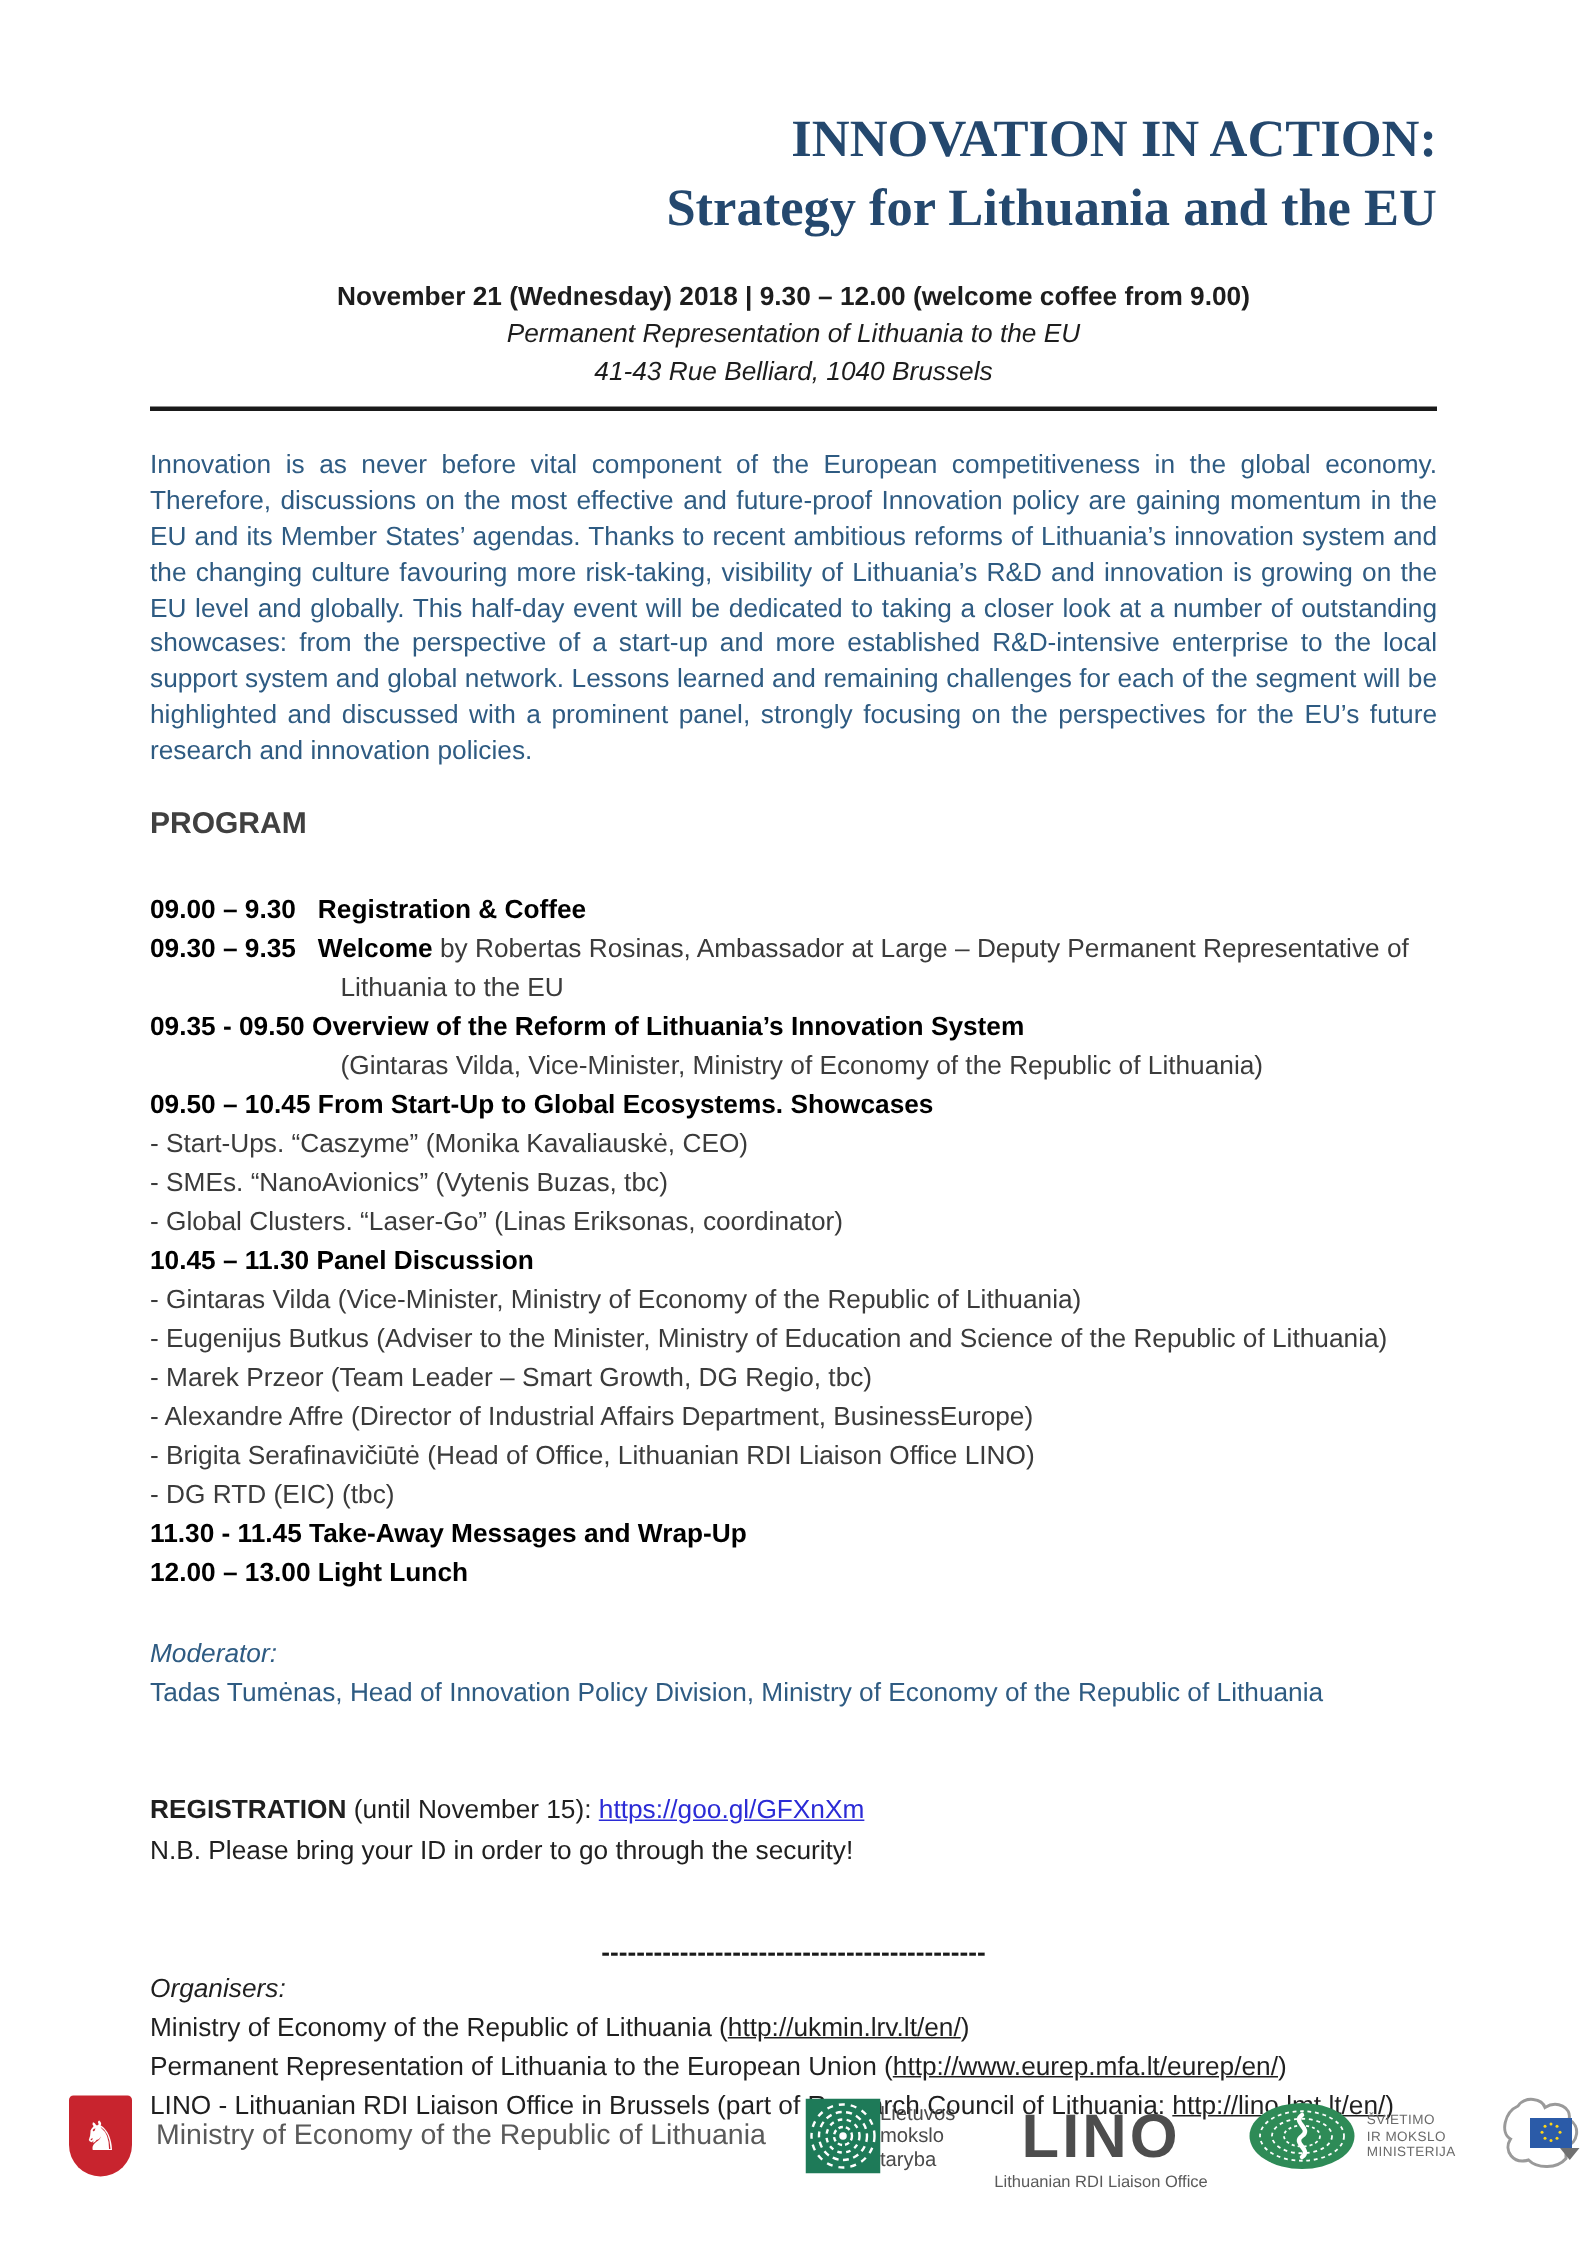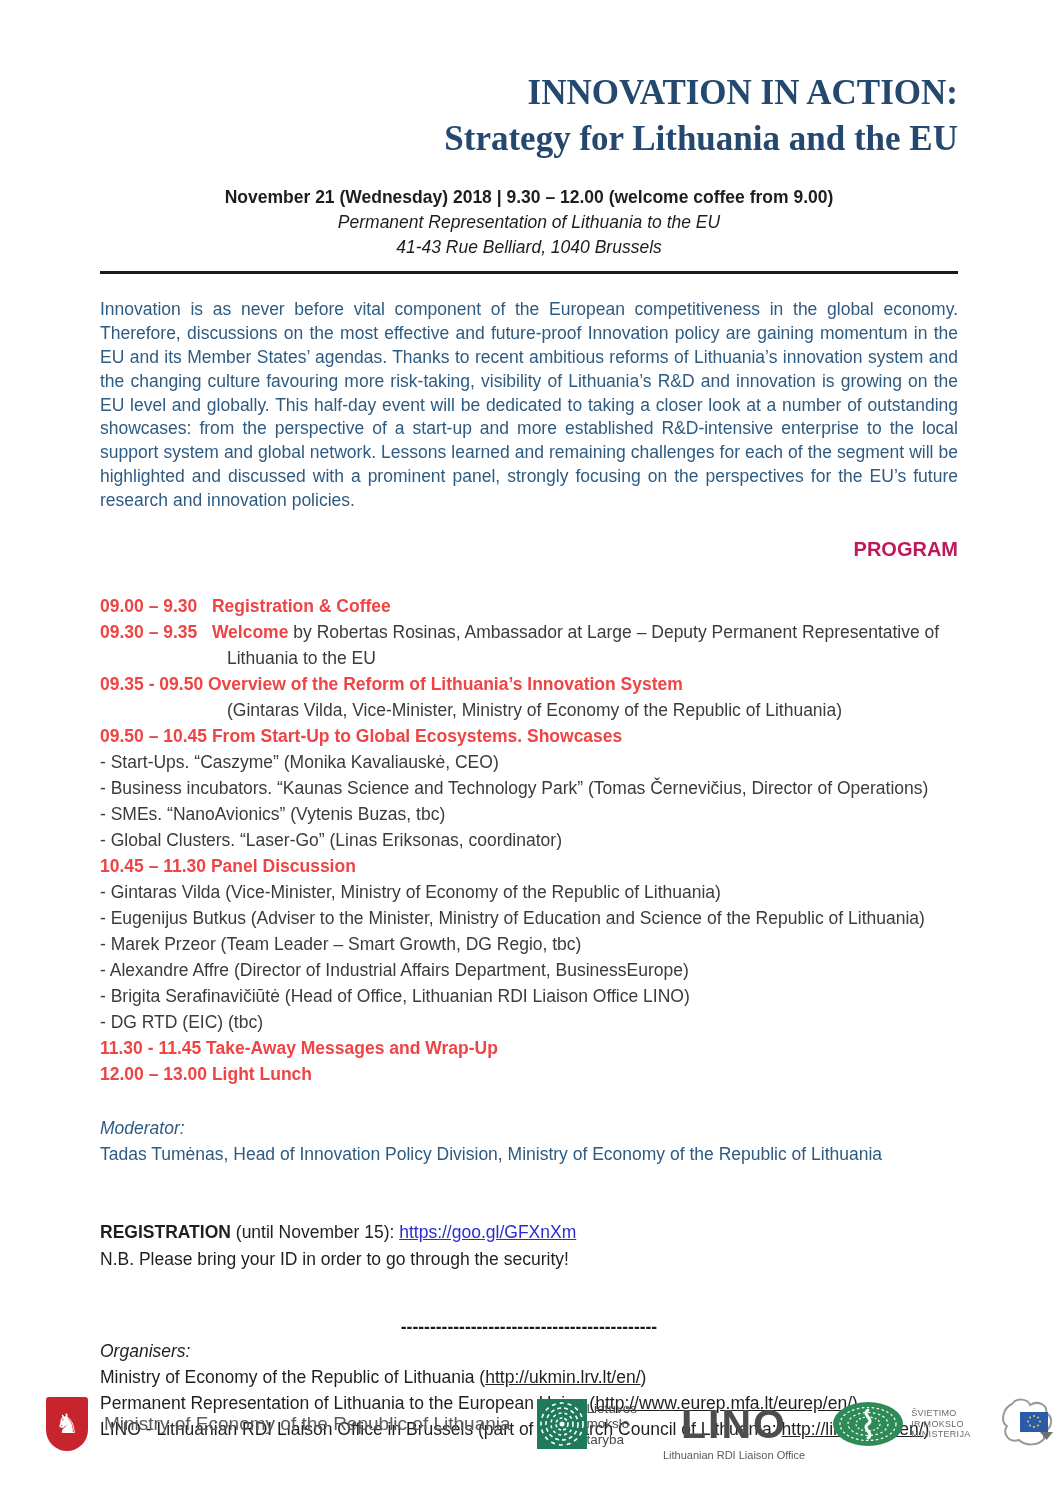"PROGRAM" .program-heading { color: #be185d -> #404040; text-align: right -> left }
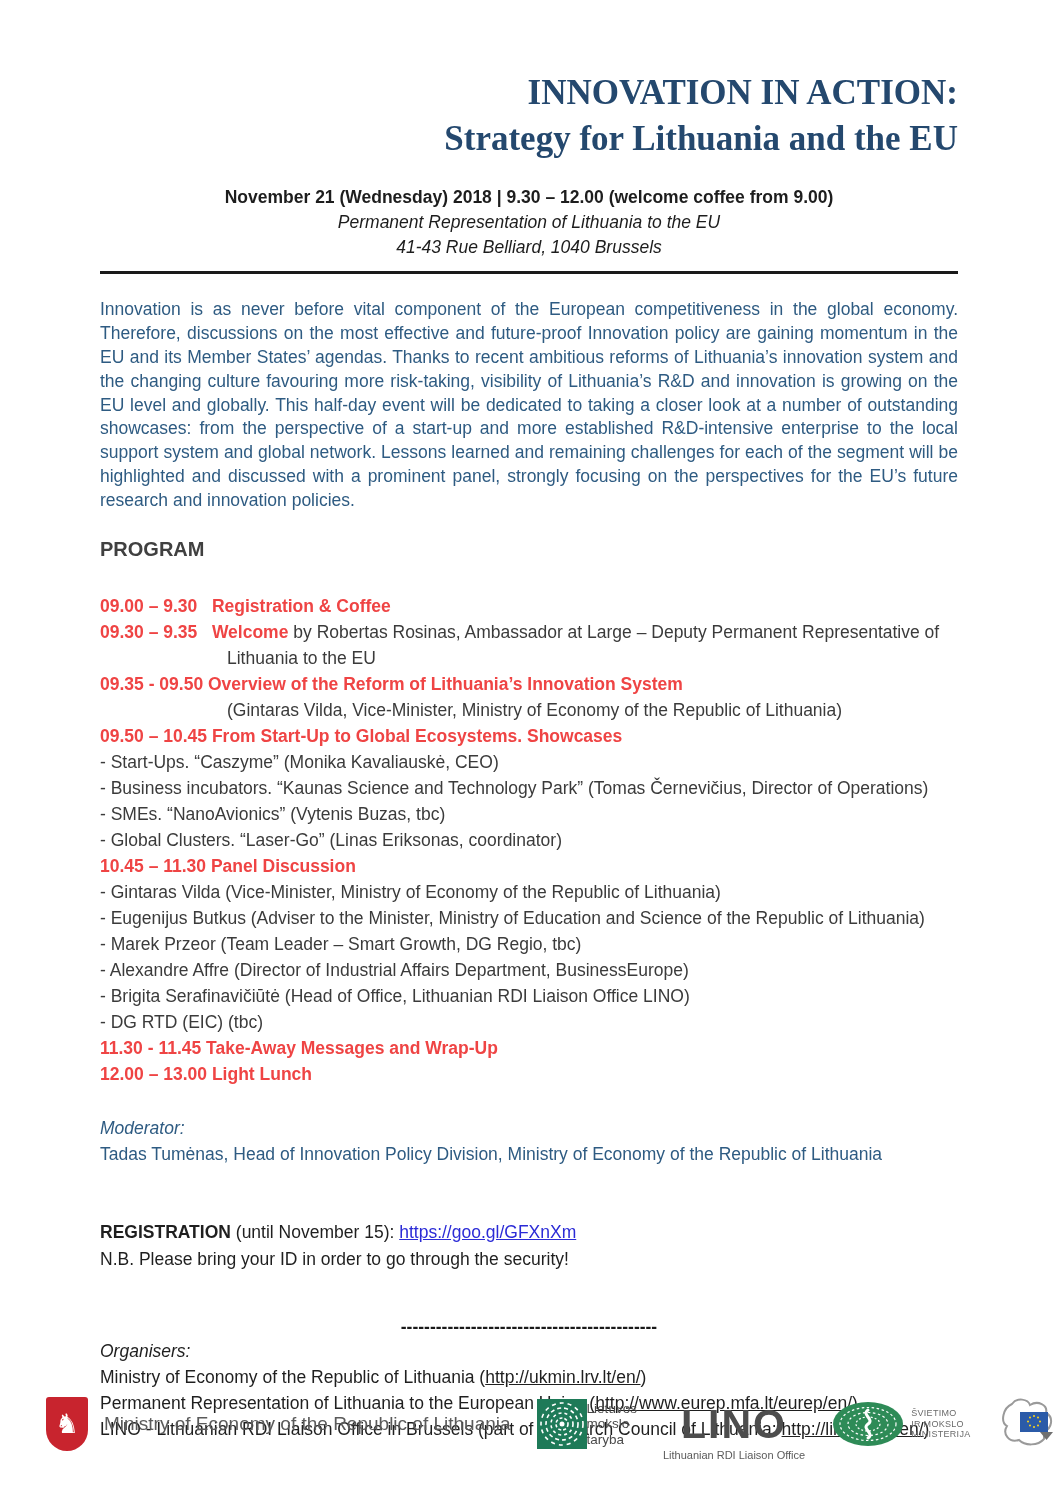"09.00 – 9.30 Registration &" .seg-tb { color: #ef4444 -> #000000 }
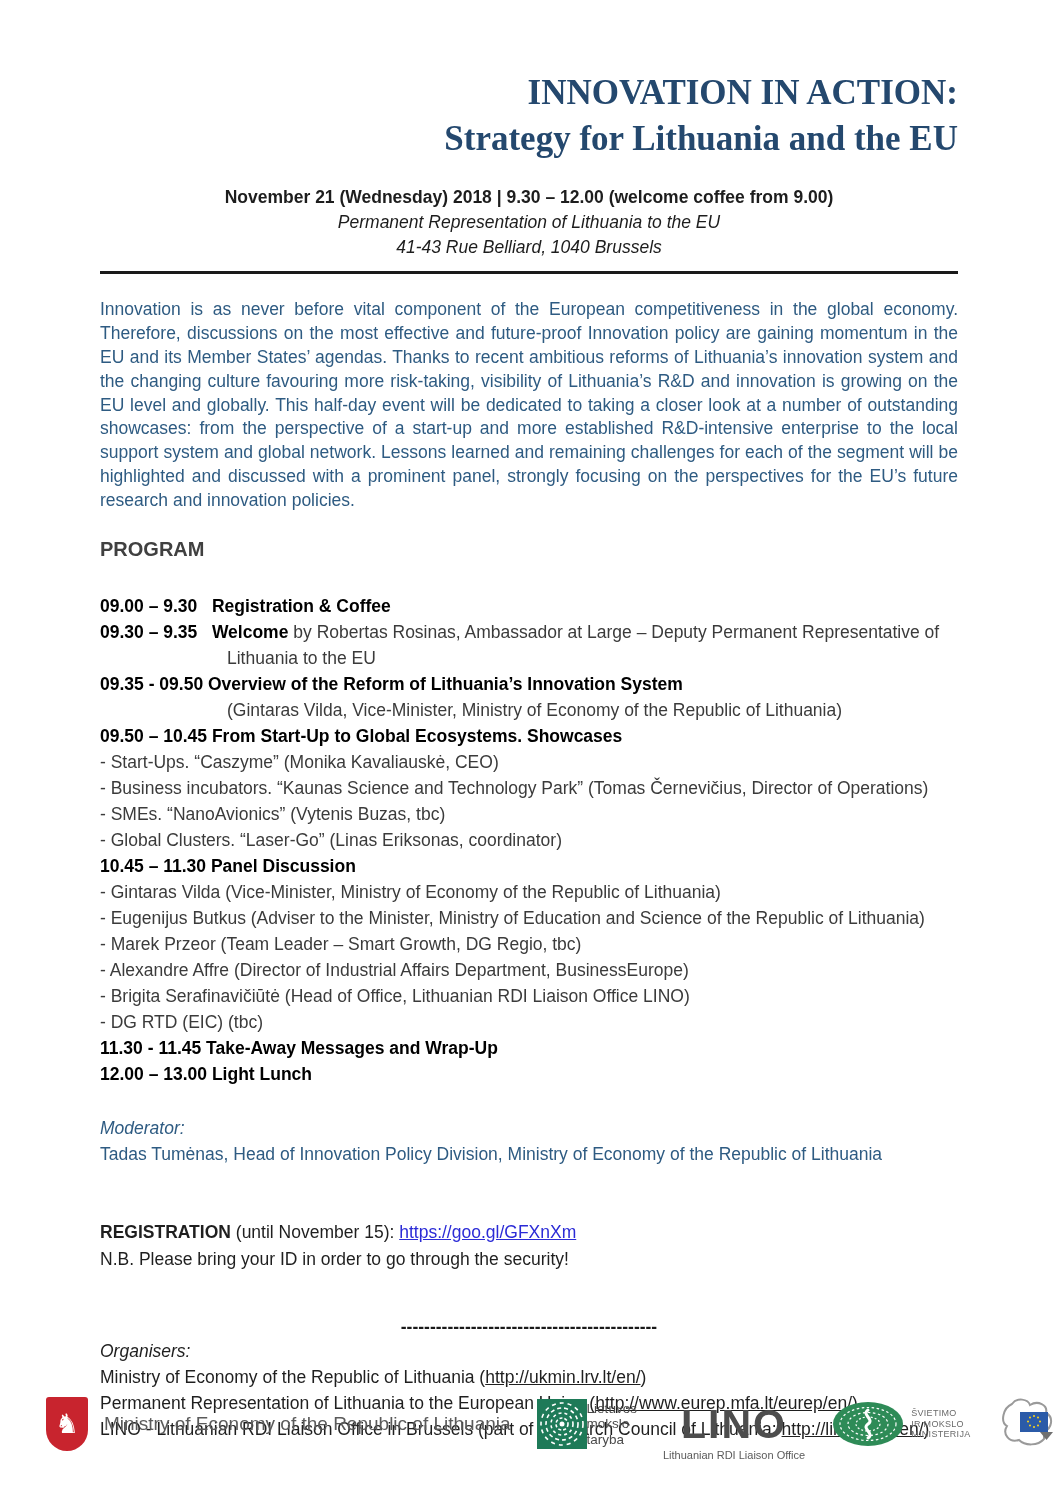"- Business incubators. “Kaunas Science" div.prog-row { html: <div><span>- Business incubators. “Kaunas Science and Technology Park” (Tomas Černevičius, Director of Operations)</span></div> -> none }
